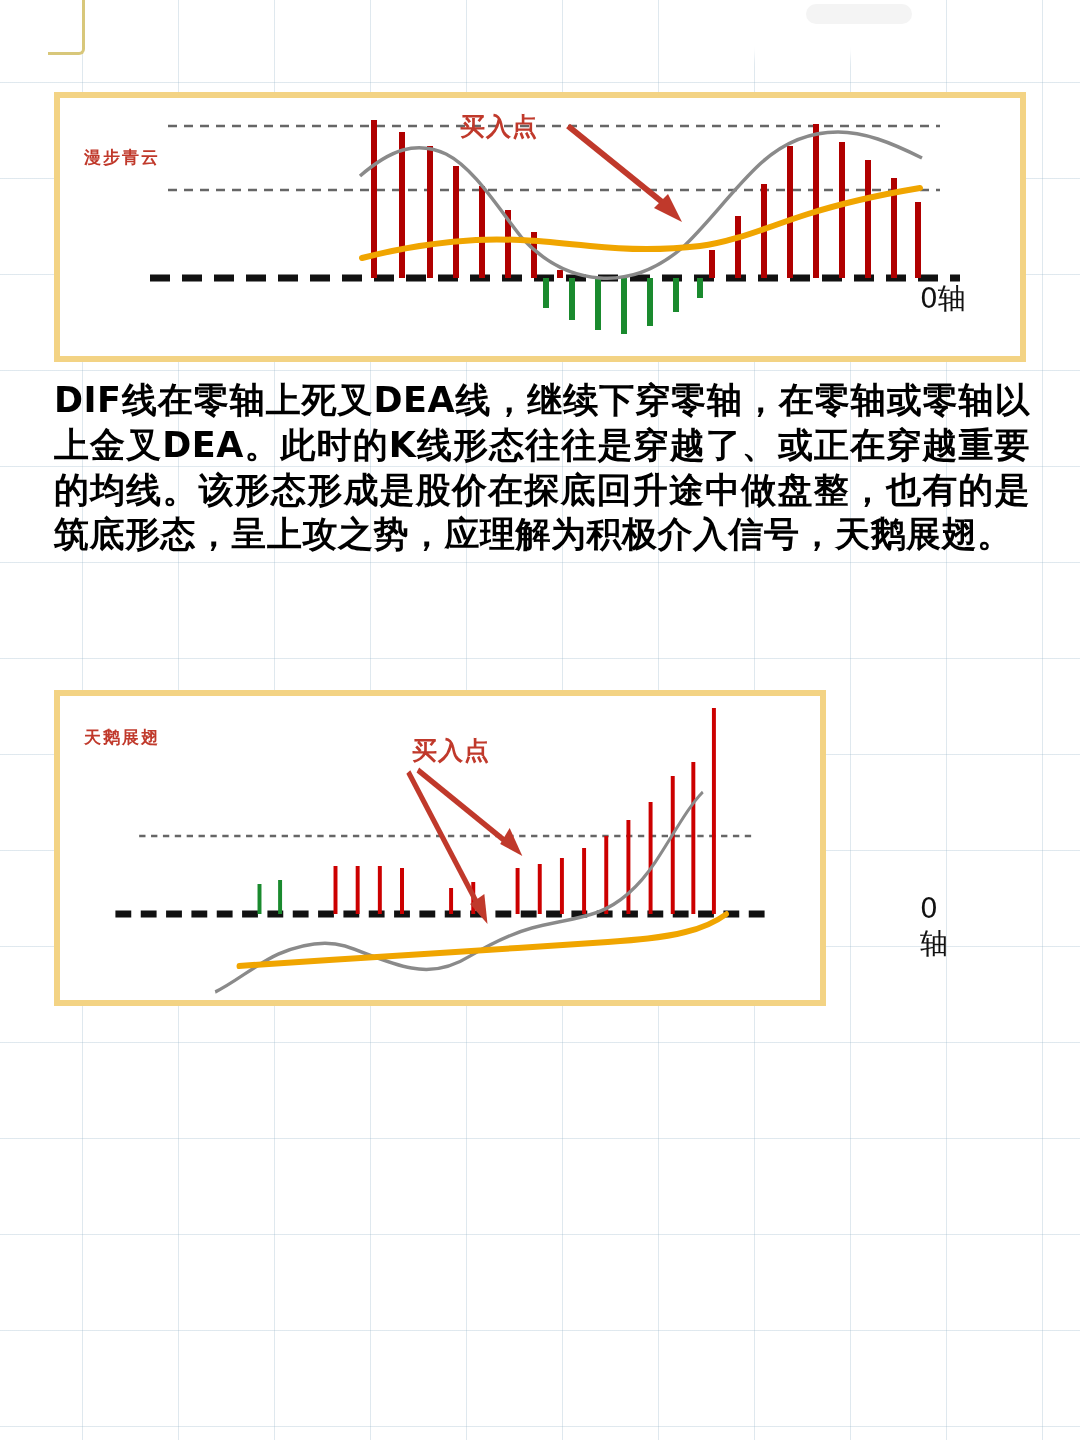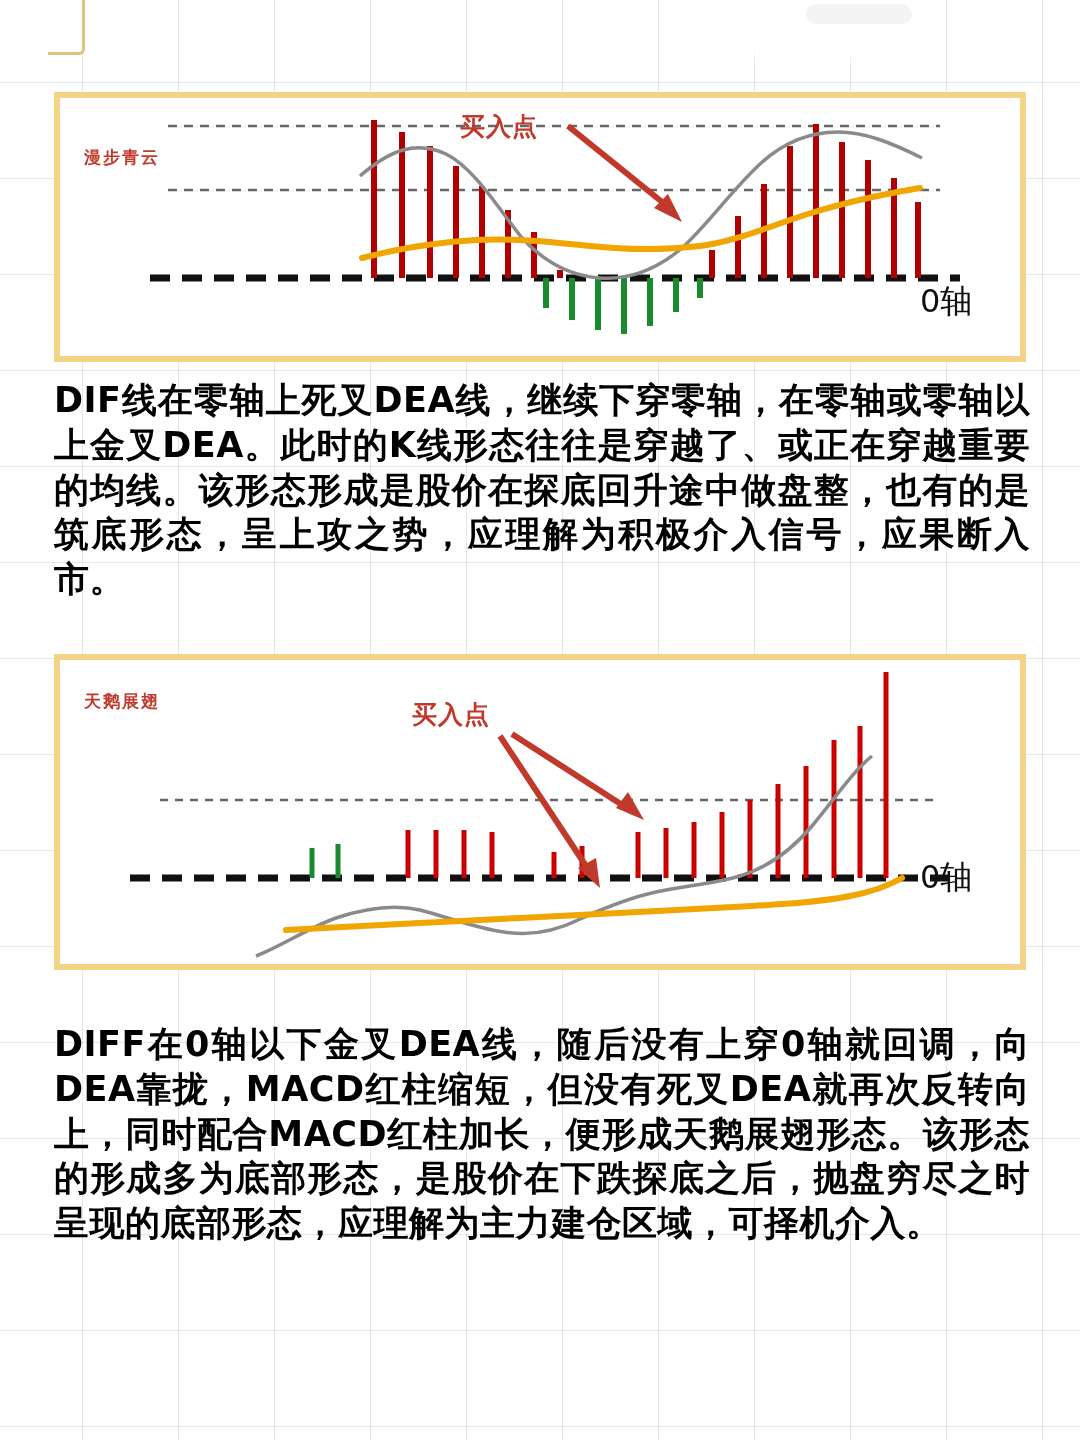"0轴" .axis-label { font-size: 32px -> 28px }
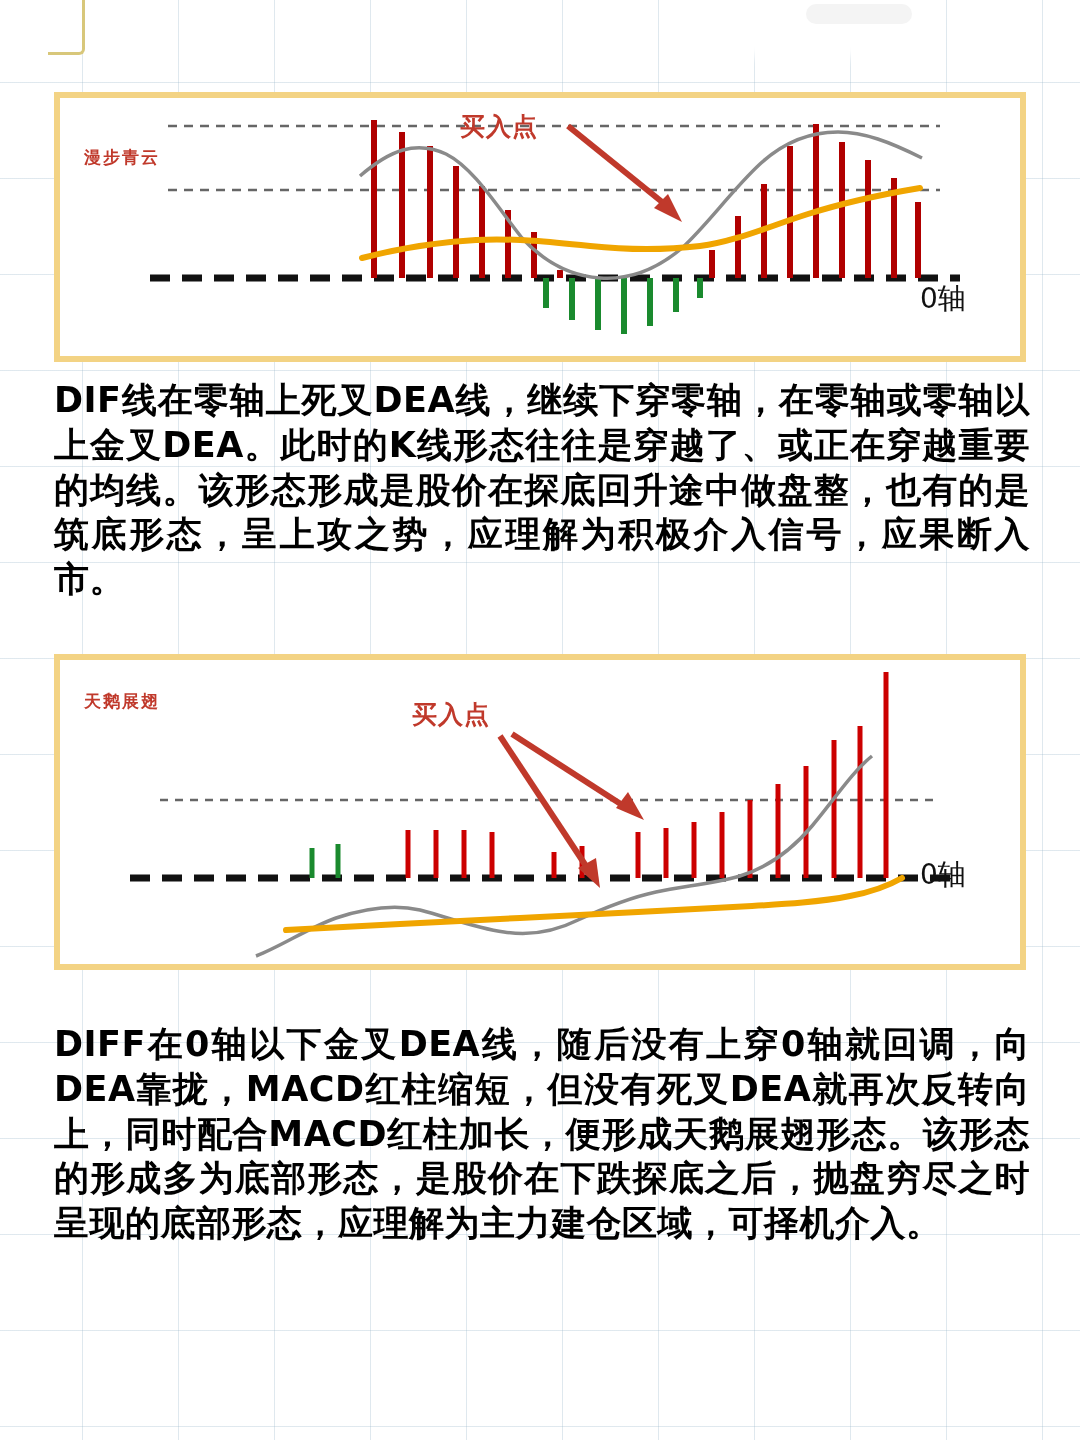"DIF线在零轴上死叉DEA线，继续下穿零轴，在零轴或零轴以上金叉DEA。此时的K" div.body-text { text: 应果断入市 -> 天鹅展翅 }
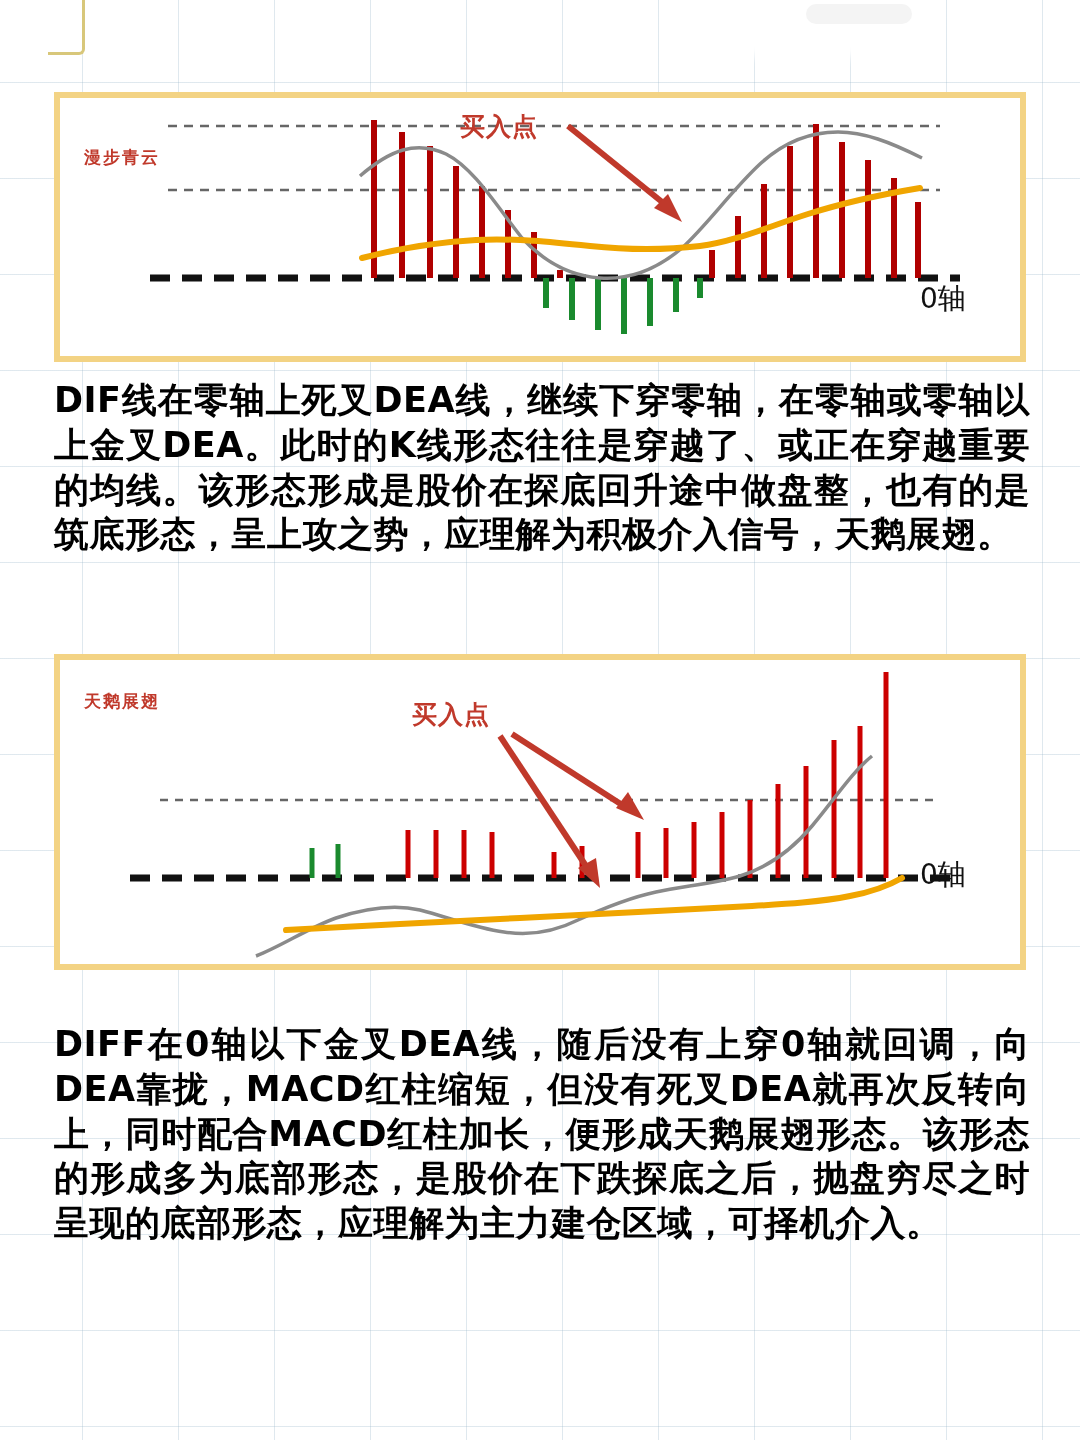"天鹅展翅" #chart2 { top: 654px -> 690px; width: 972px -> 772px }
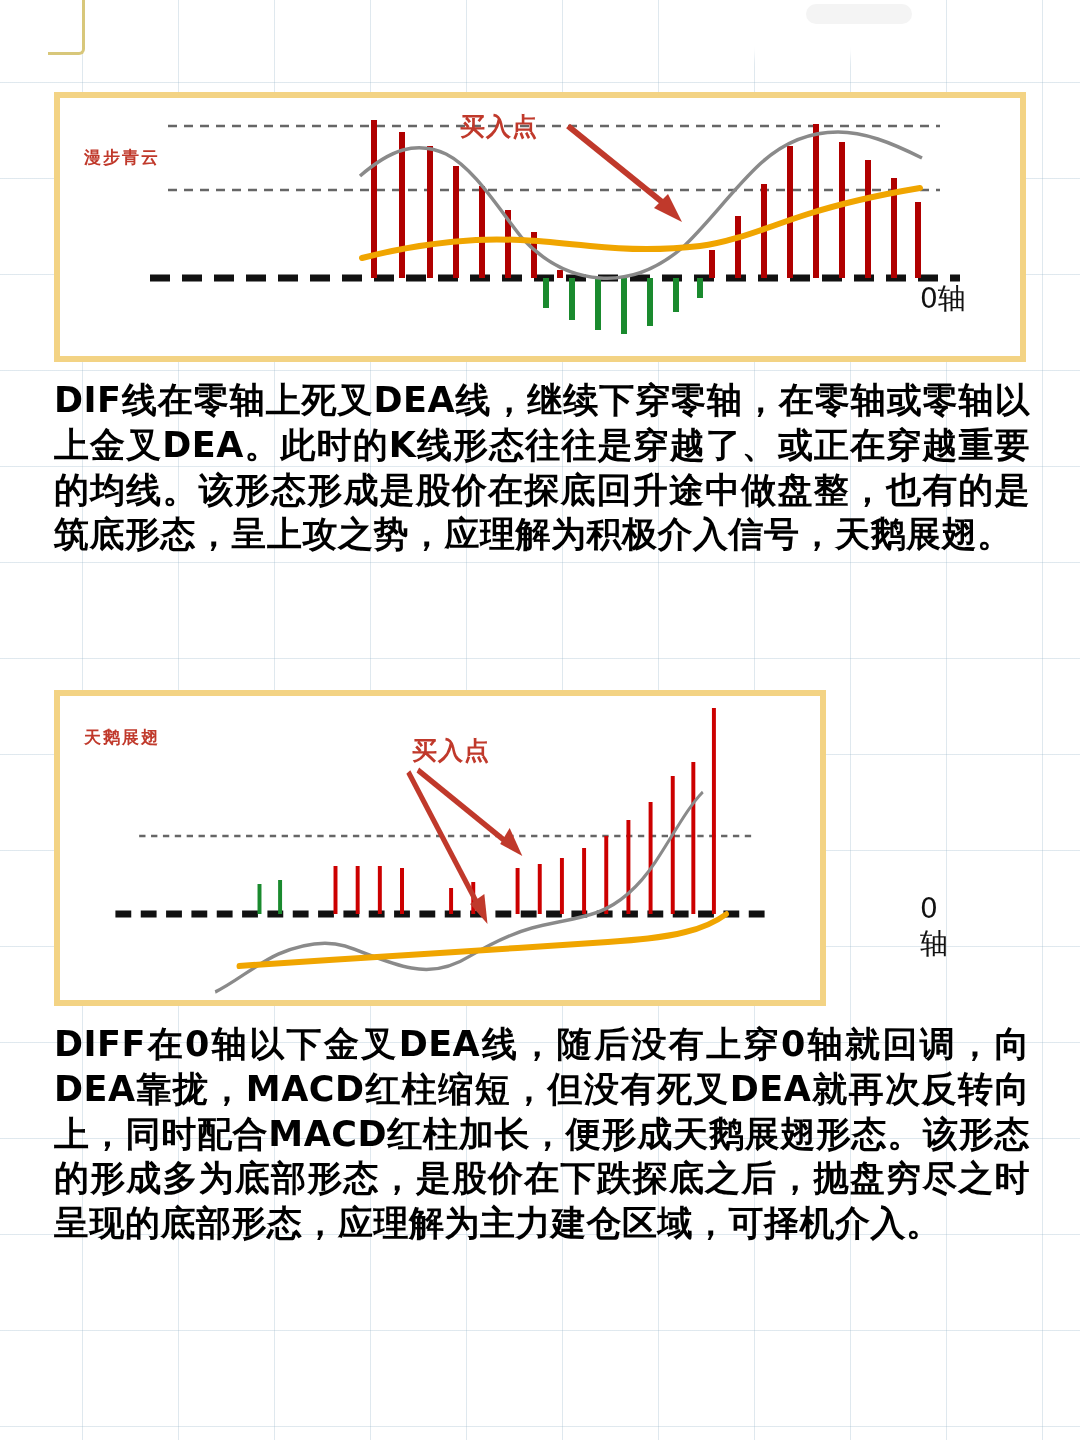"DIFF在0轴以下金叉DEA线，随后没有上穿0轴就回调，向DEA靠拢，MACD红" div.body-text { html: <div>DIFF在0轴以下金叉DEA线，随后没有上穿0轴就回调，向DEA靠拢，MACD红柱缩短，但没有死叉DEA就再次反转向上，同时配合MACD红柱加长，便形成天鹅展翅形态。该形态的形成多为底部形态，是股价在下跌探底之后，抛盘穷尽之时呈现的底部形态，应理解为主力建仓区域，可择机介入。</div> -> none }
